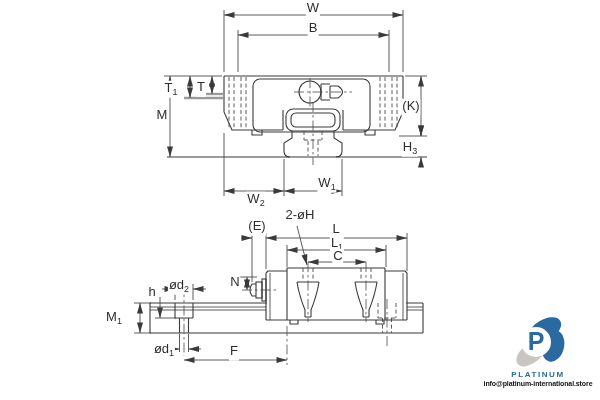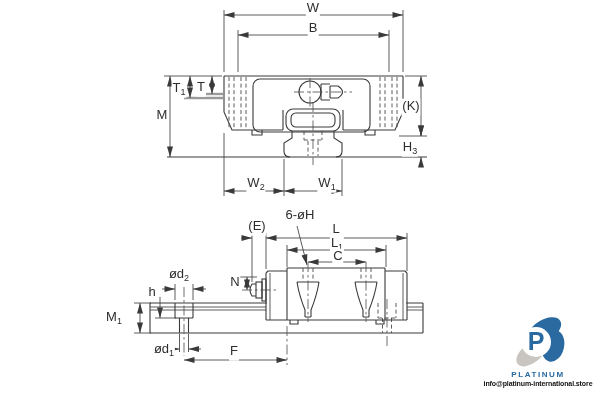"T1" div.dim-label { left: 179px -> 171px }
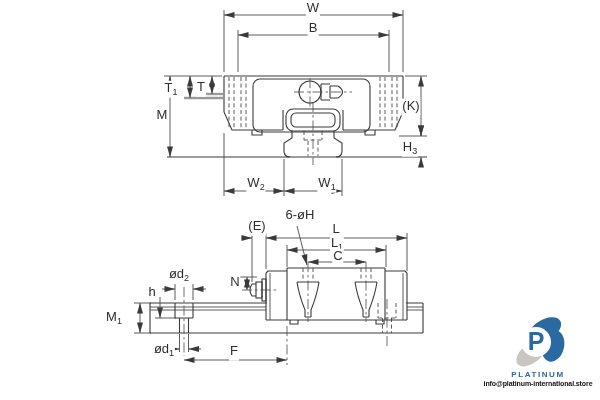"W2" div.dim-label { top: 184px -> 200px }
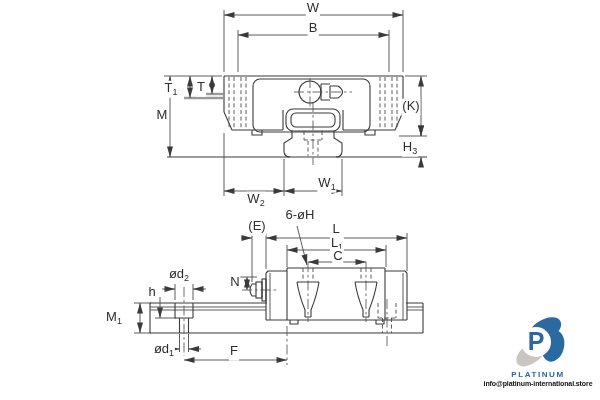"6-øH" span { text: 6-øH -> 2-øH }
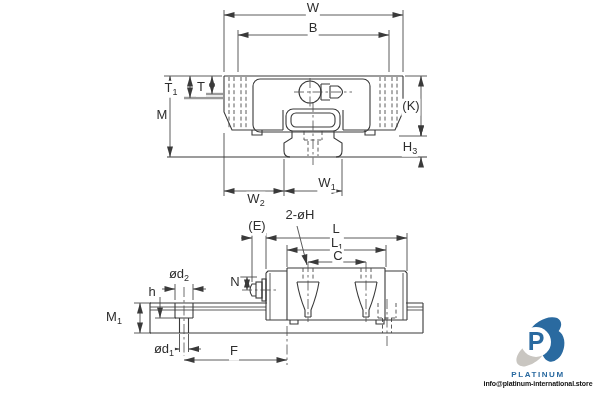"ød2" div.dim-label { top: 275px -> 286px }
